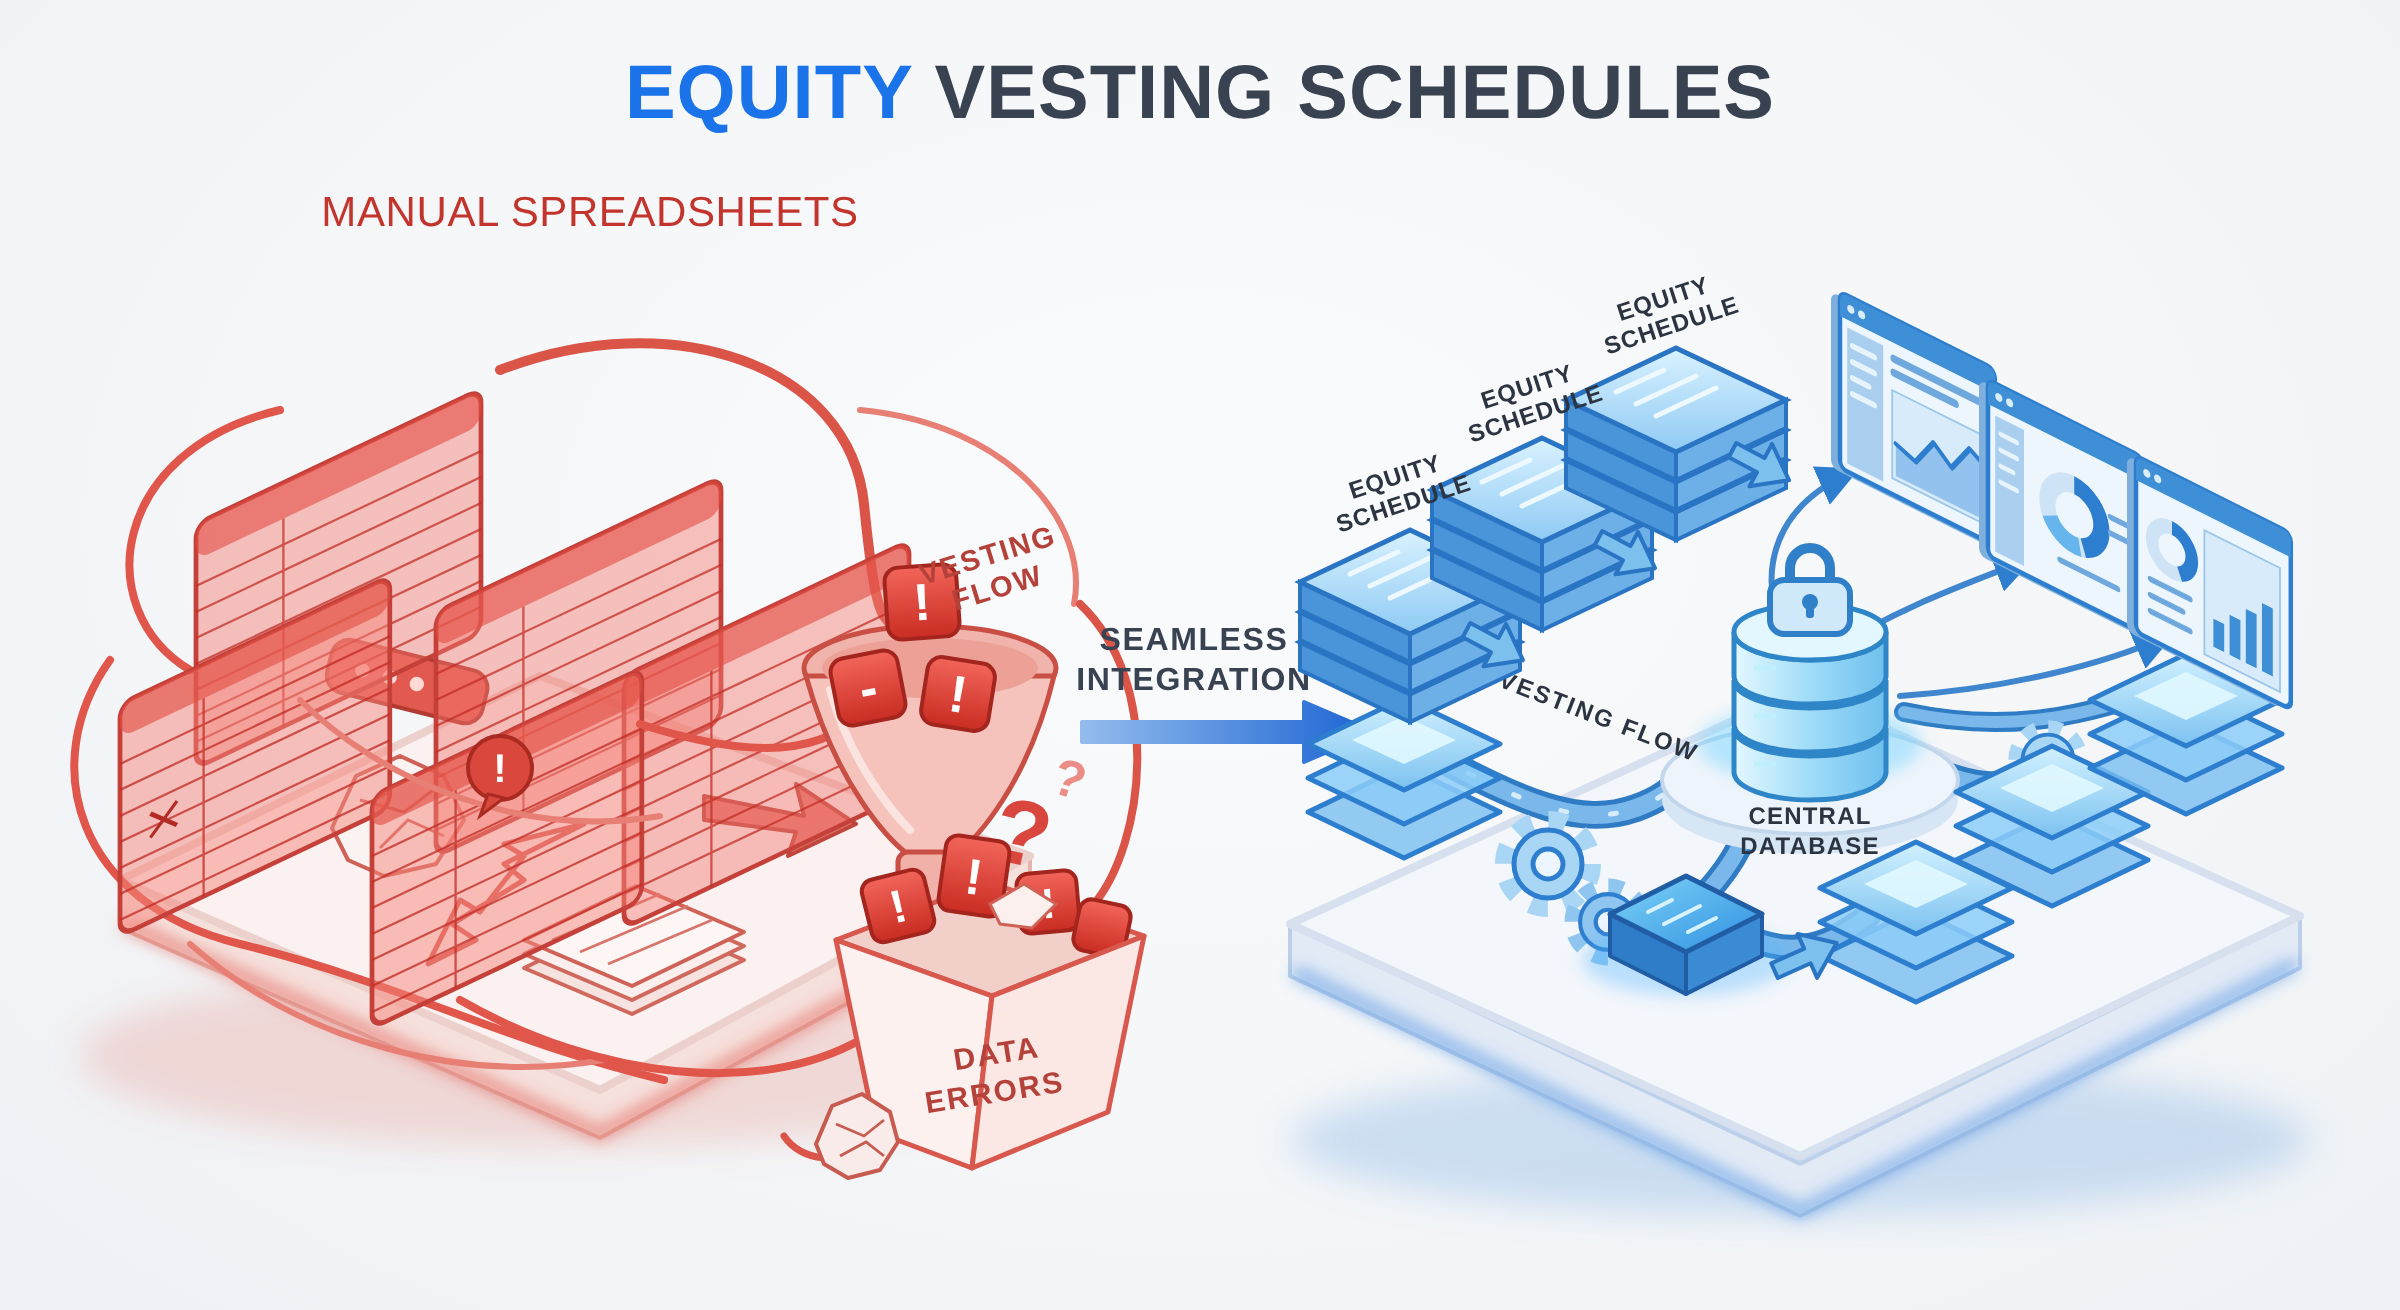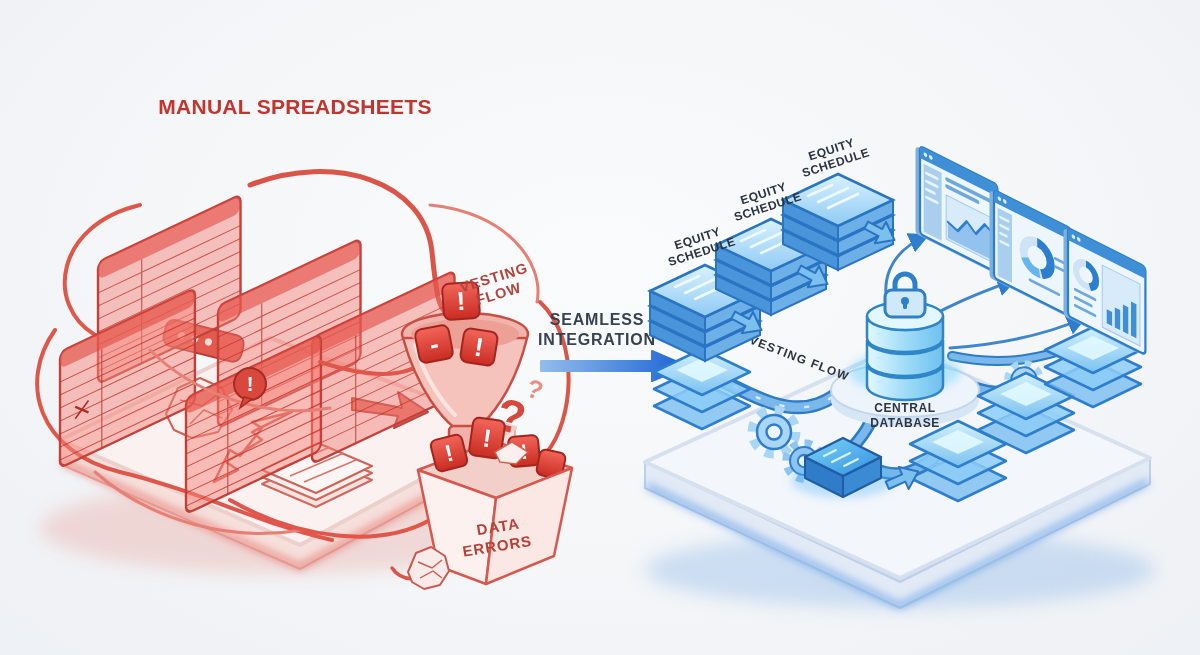"EQUITY VESTING SCHEDULES" h1.title { html: none -> <h1><span>EQUITY</span><span> VESTING SCHEDULES</span></h1> }
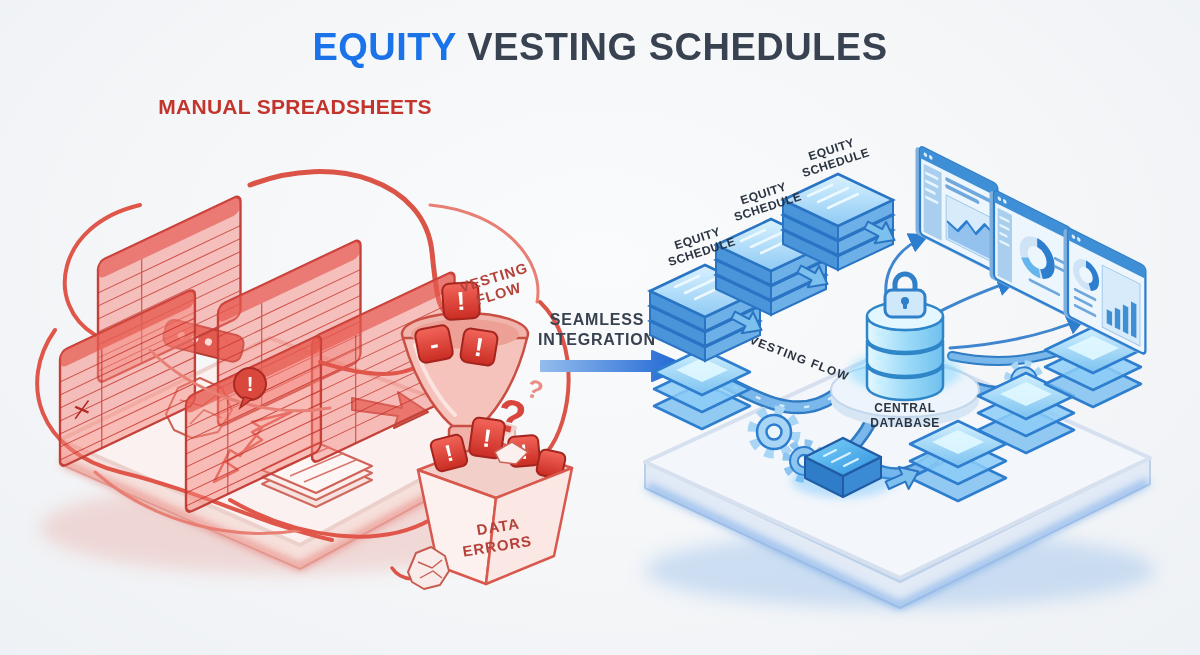"MANUAL SPREADSHEETS" .colhead { font-weight: 700 -> 400 }
